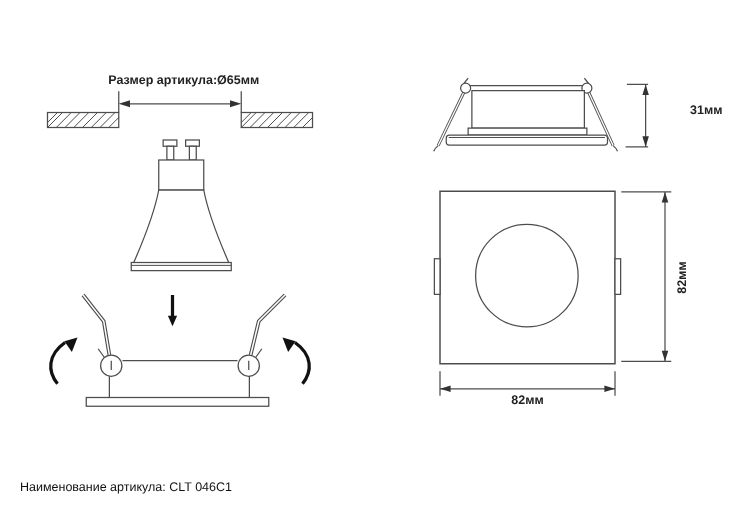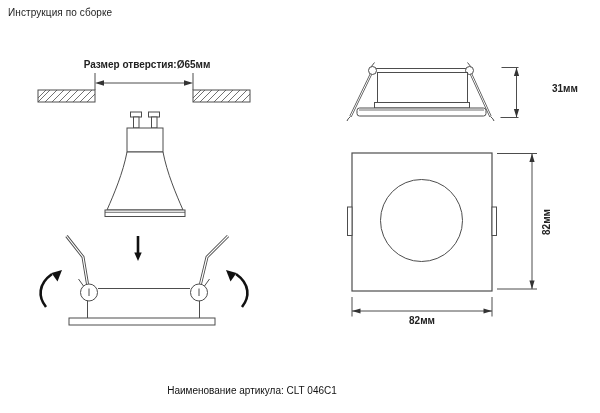"Инструкция по сборке" div.lbl { html: <div>Инструкция по сборке</div> -> none }
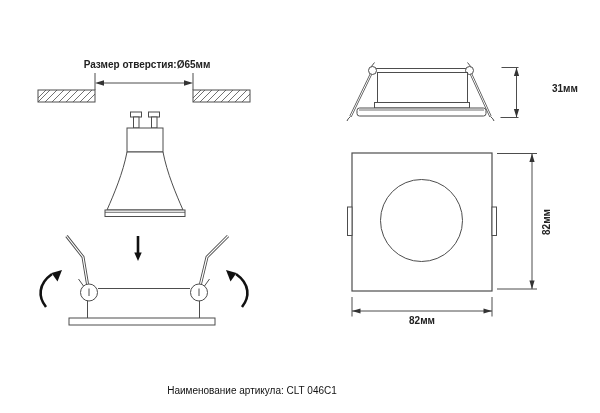"Размер отверстия:Ø65мм" div.lbl { text: отверстия:Ø65мм -> артикула:Ø65мм }
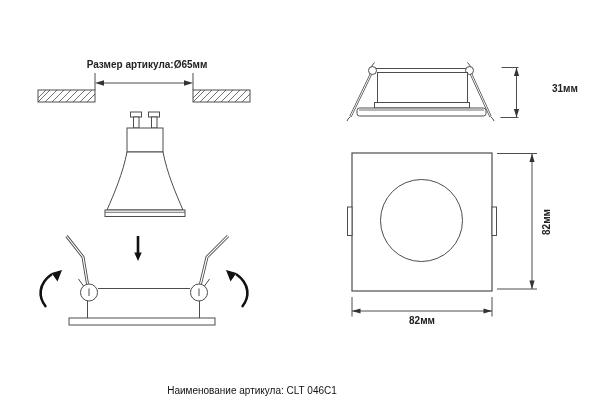"Наименование артикула: CLT 046C1" .lbl.article { left: 4px -> 16px; text-align: center -> none }
